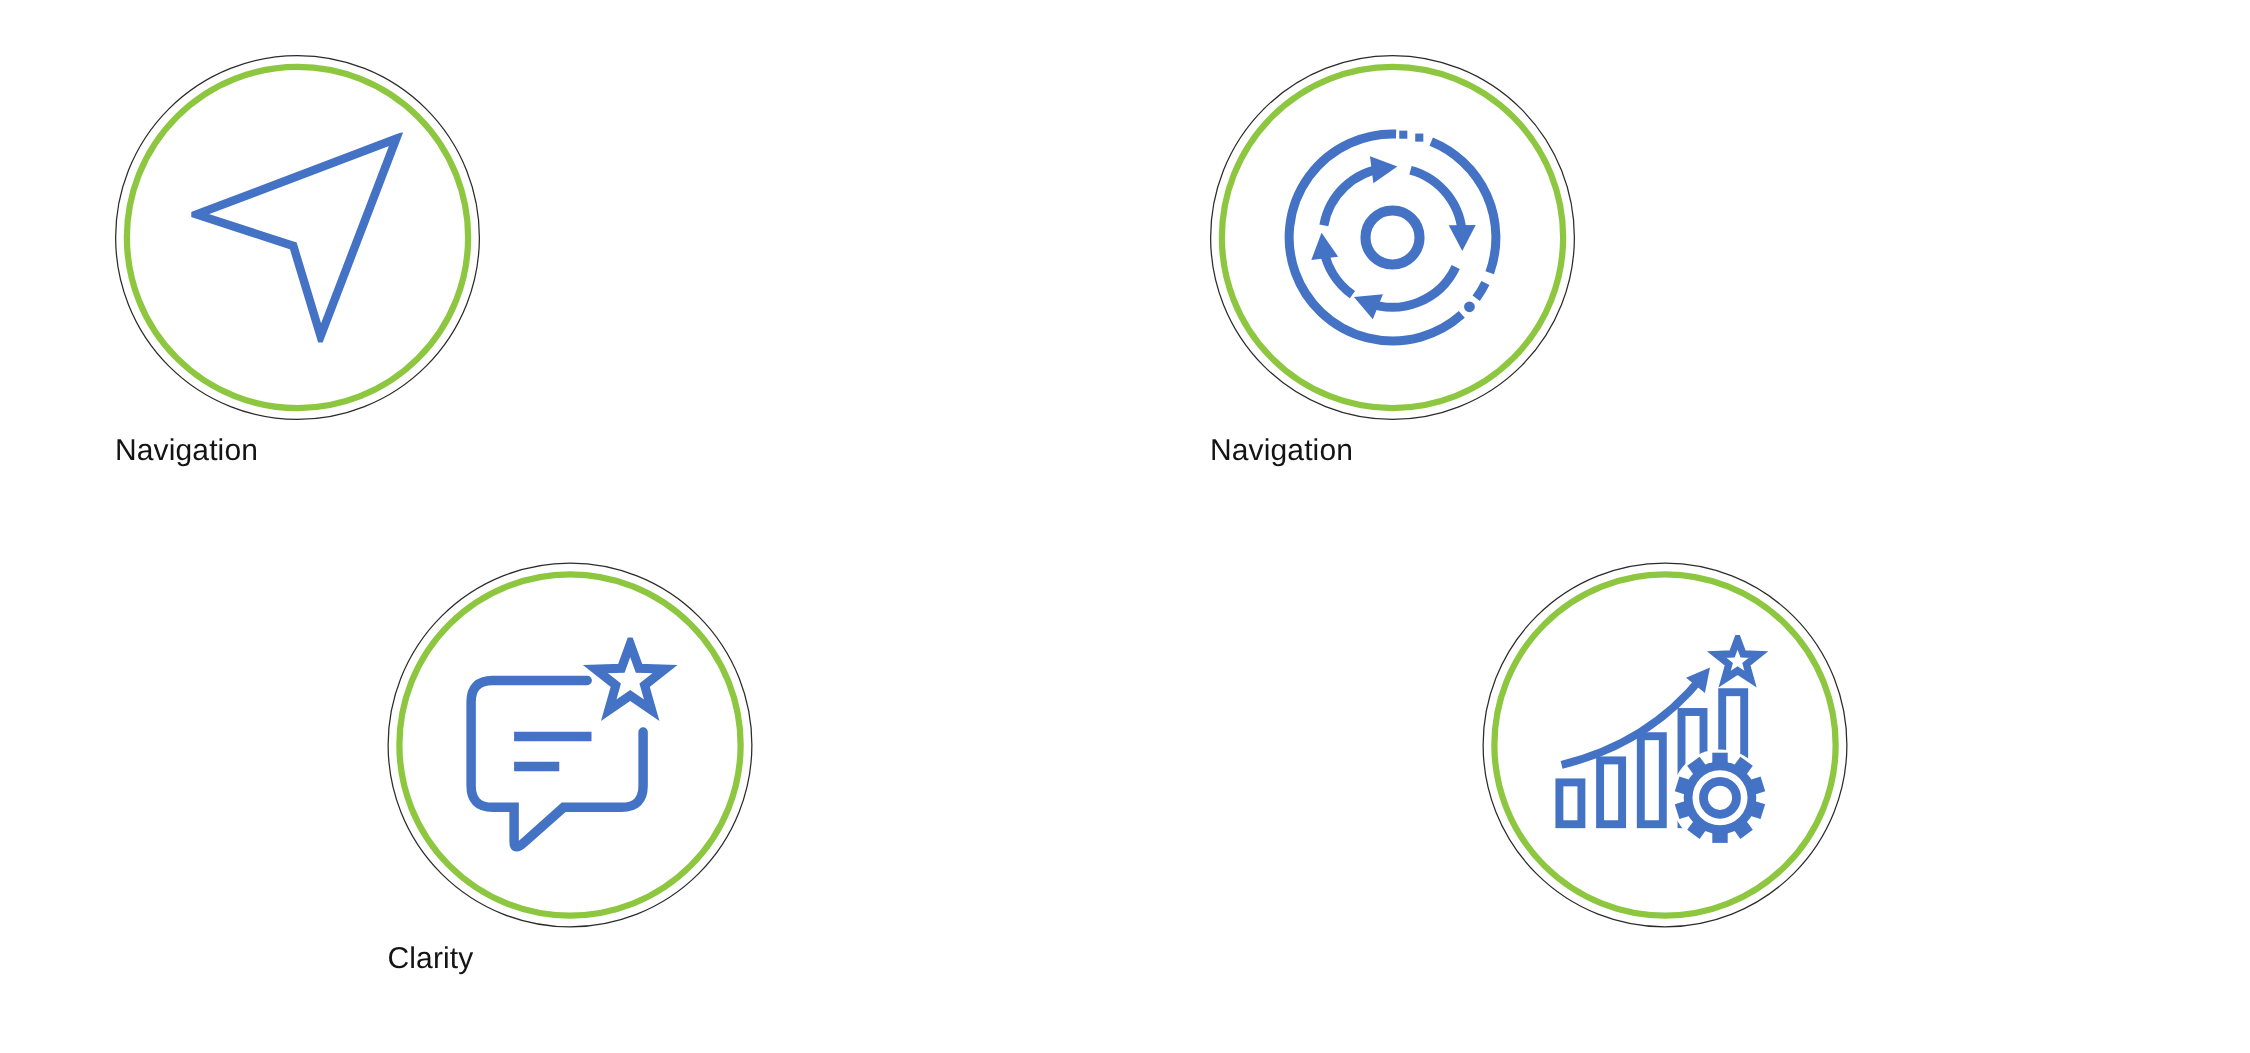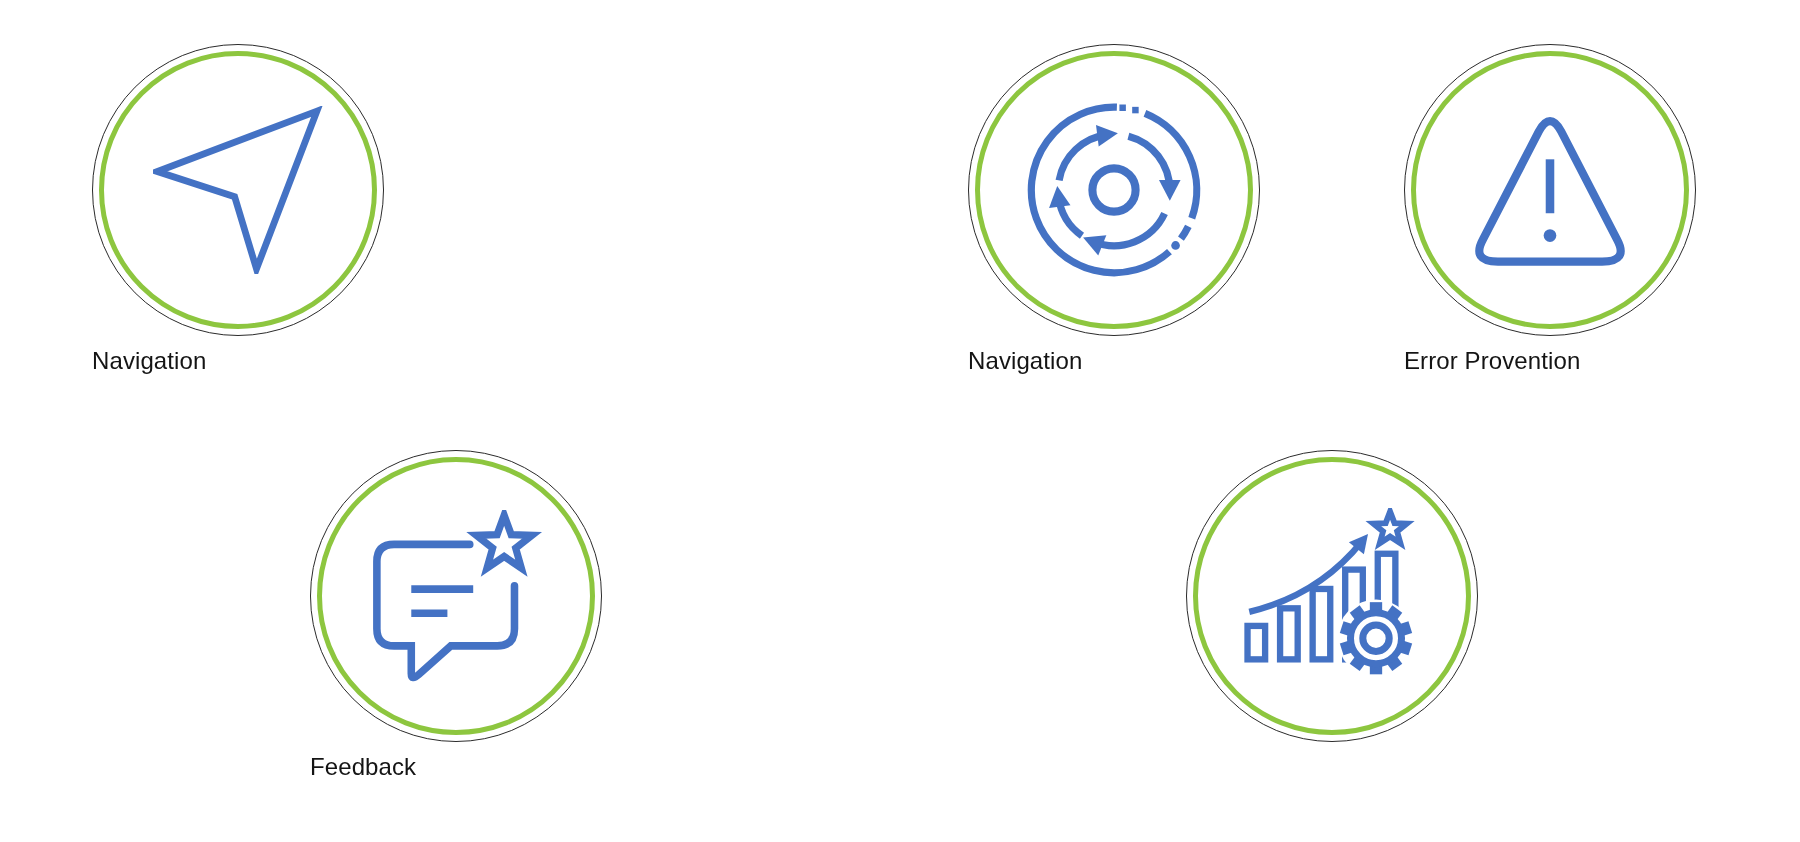"Error Provention" div.badge { html: <div> <div> <div></div> <svg> <path></path> <line></line> <circle></circle> </svg> </div> <div>Error Provention</div> </div> -> none }
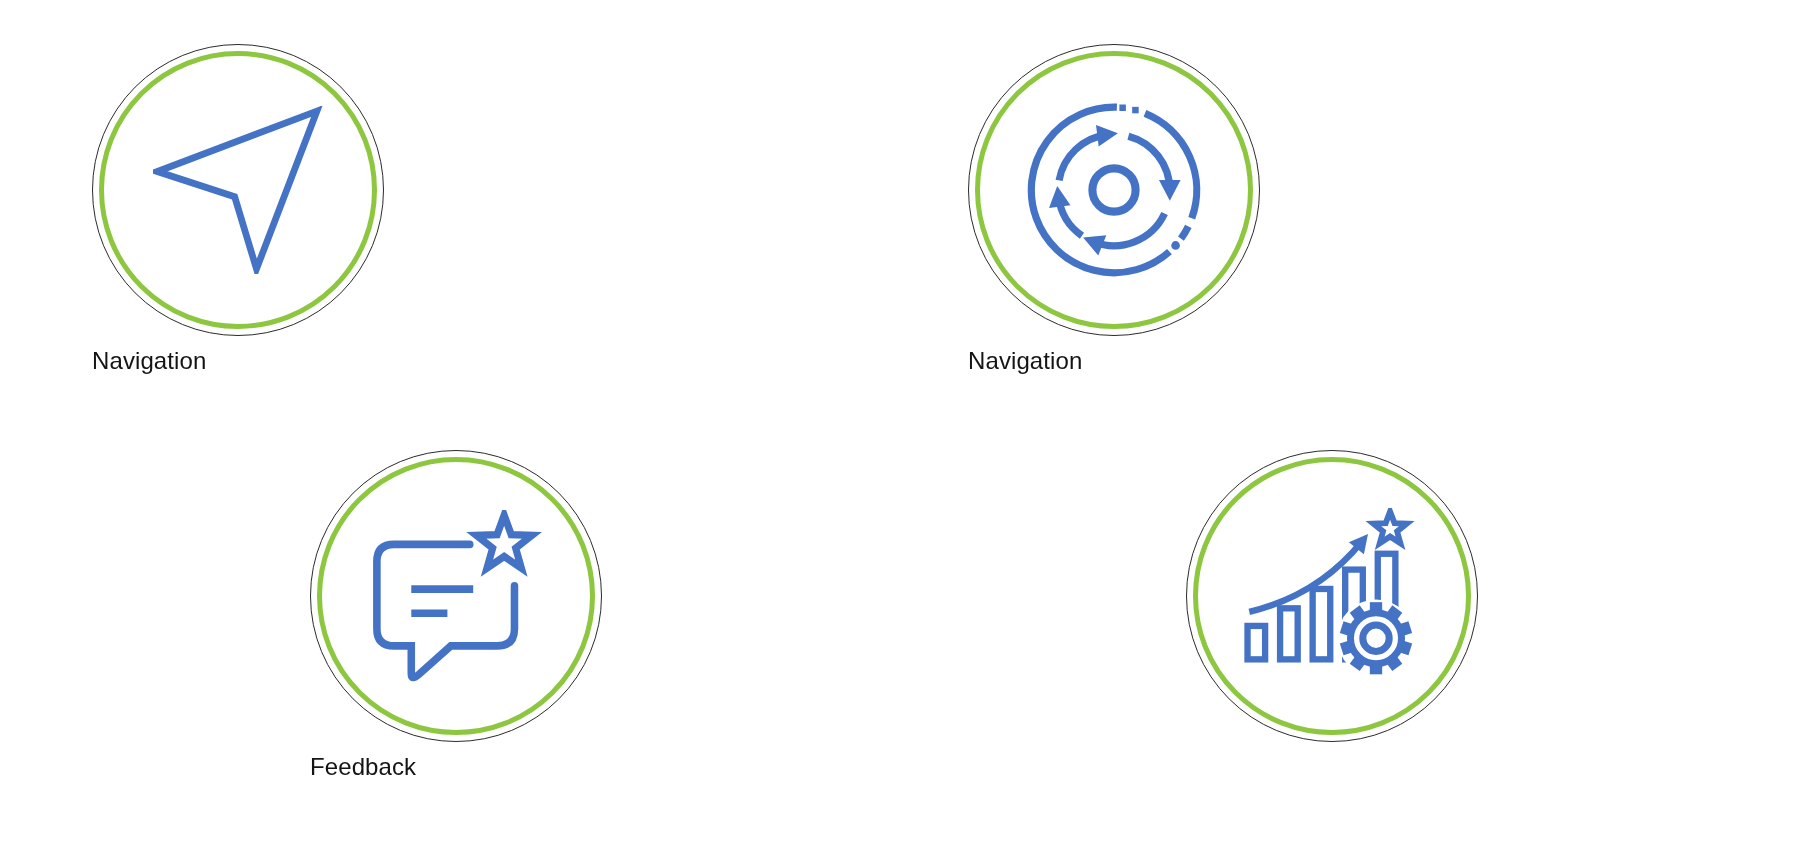"Feedback" div.label { text: Feedback -> Clarity }
